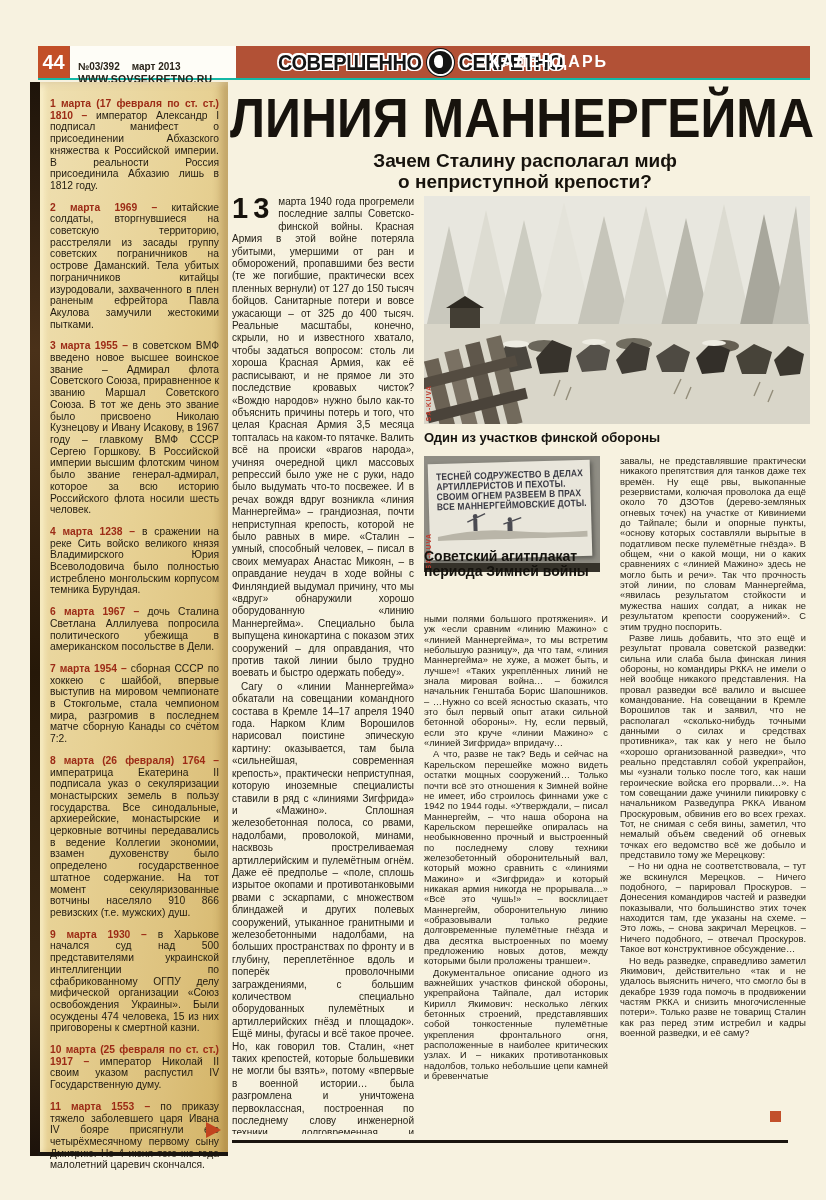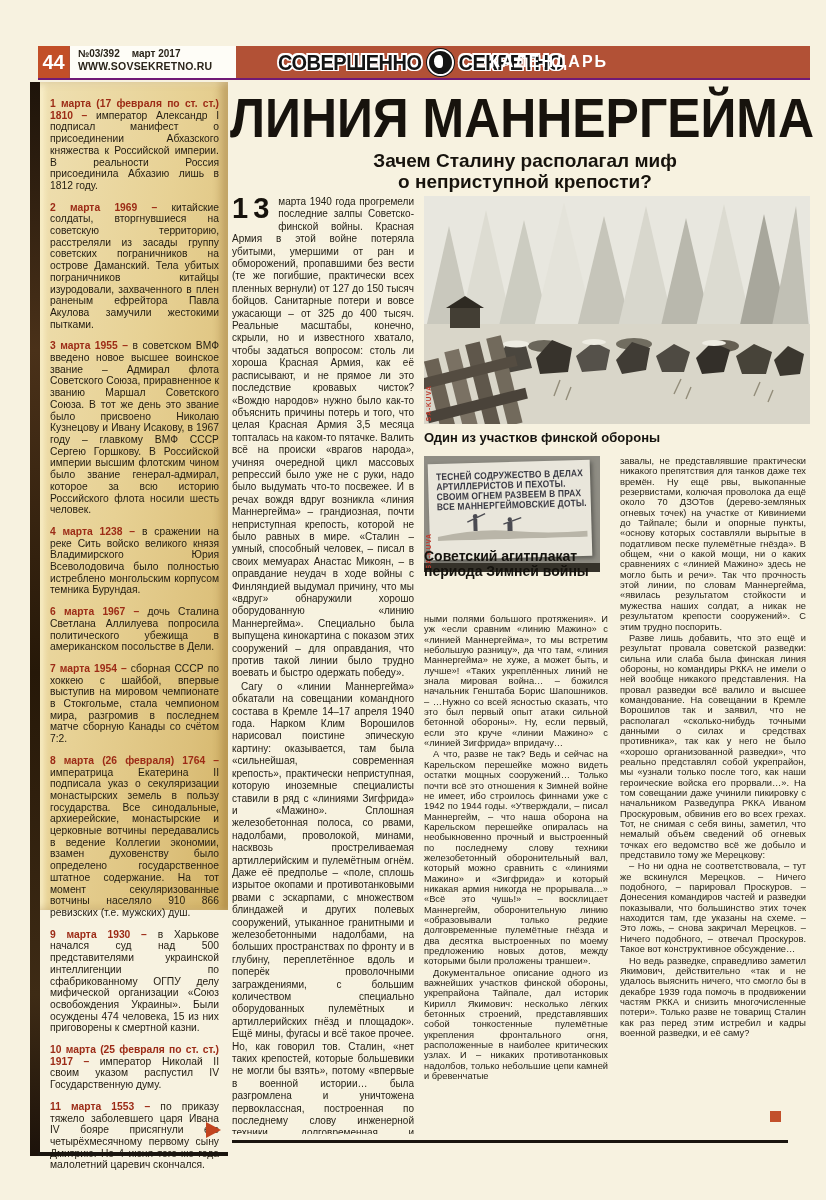"44" .headerbar { border-bottom: 2px solid #701a75 -> 2px solid #14b8a6 }
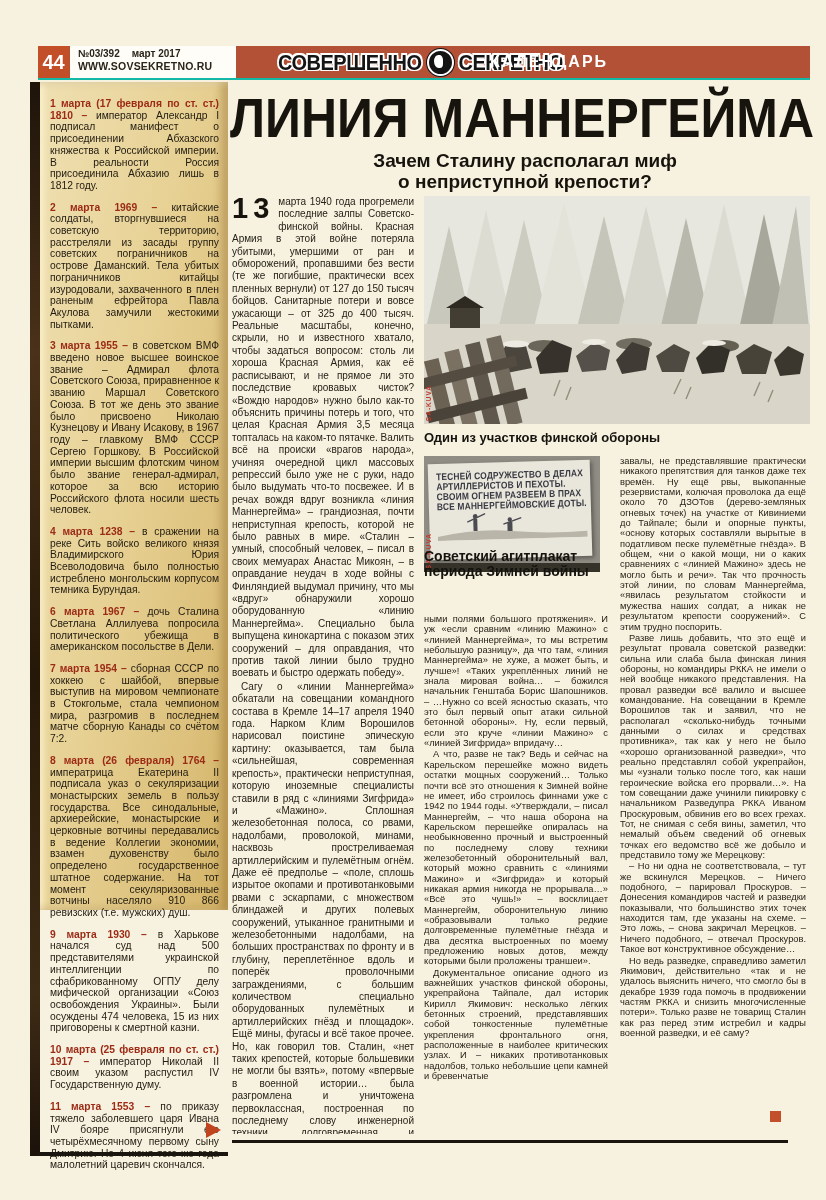"№03/392" .issuebox { padding: 1px 8px 0 8px -> 14px 8px 0 8px }
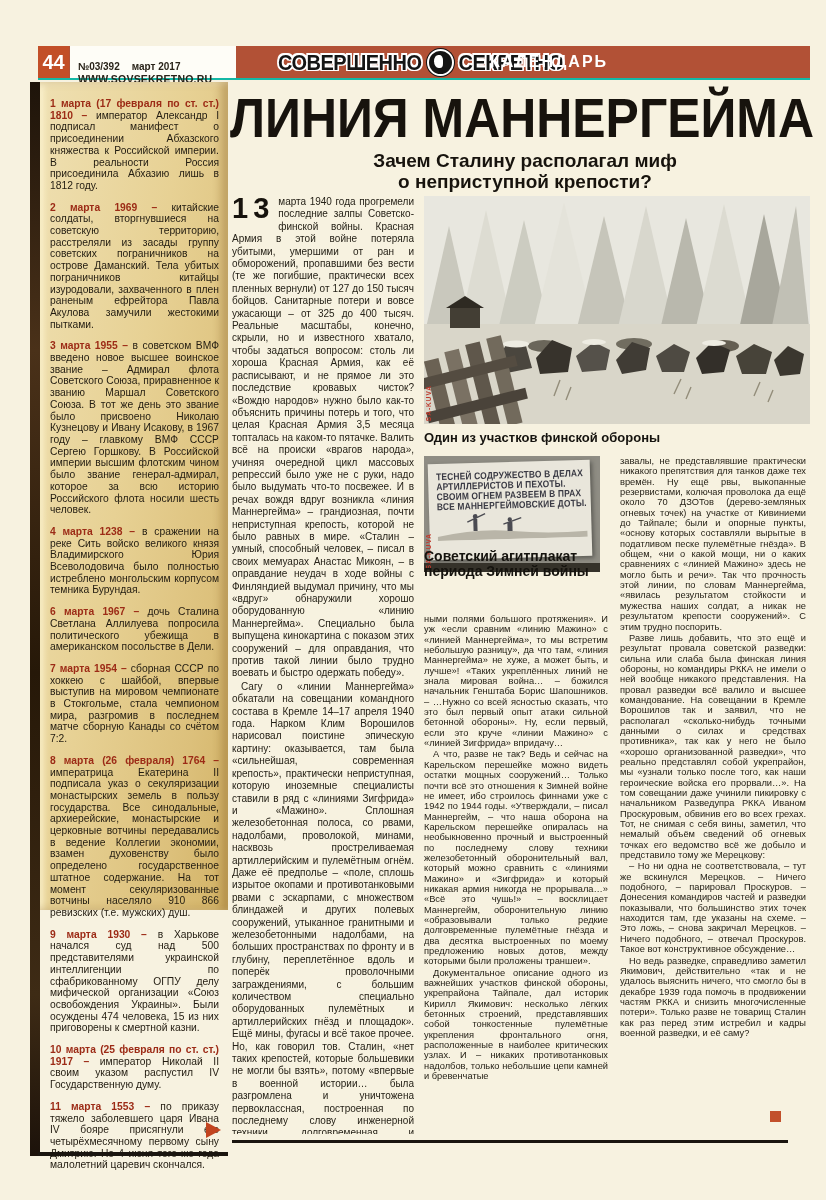"март 2017" span { text: 2017 -> 2013 }
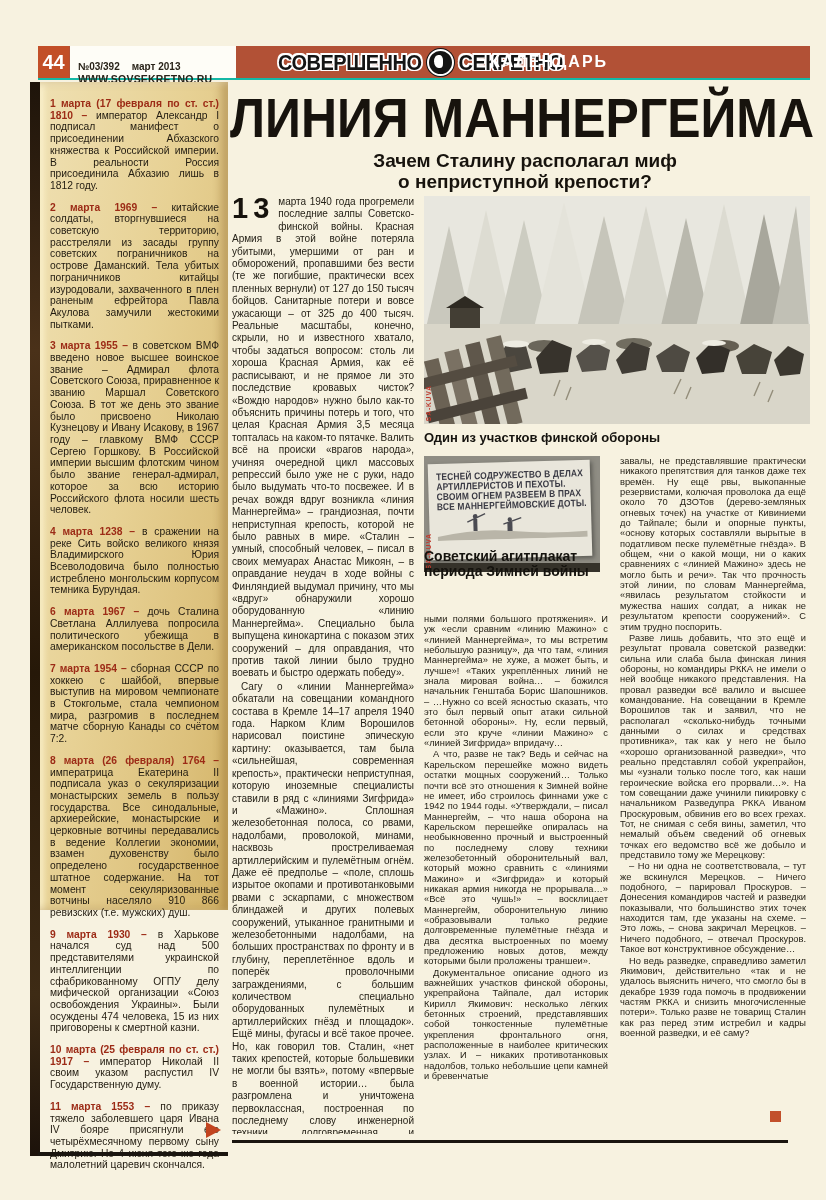"1 марта (17 февраля по" .sidebar { height: 828px -> 1074px }
